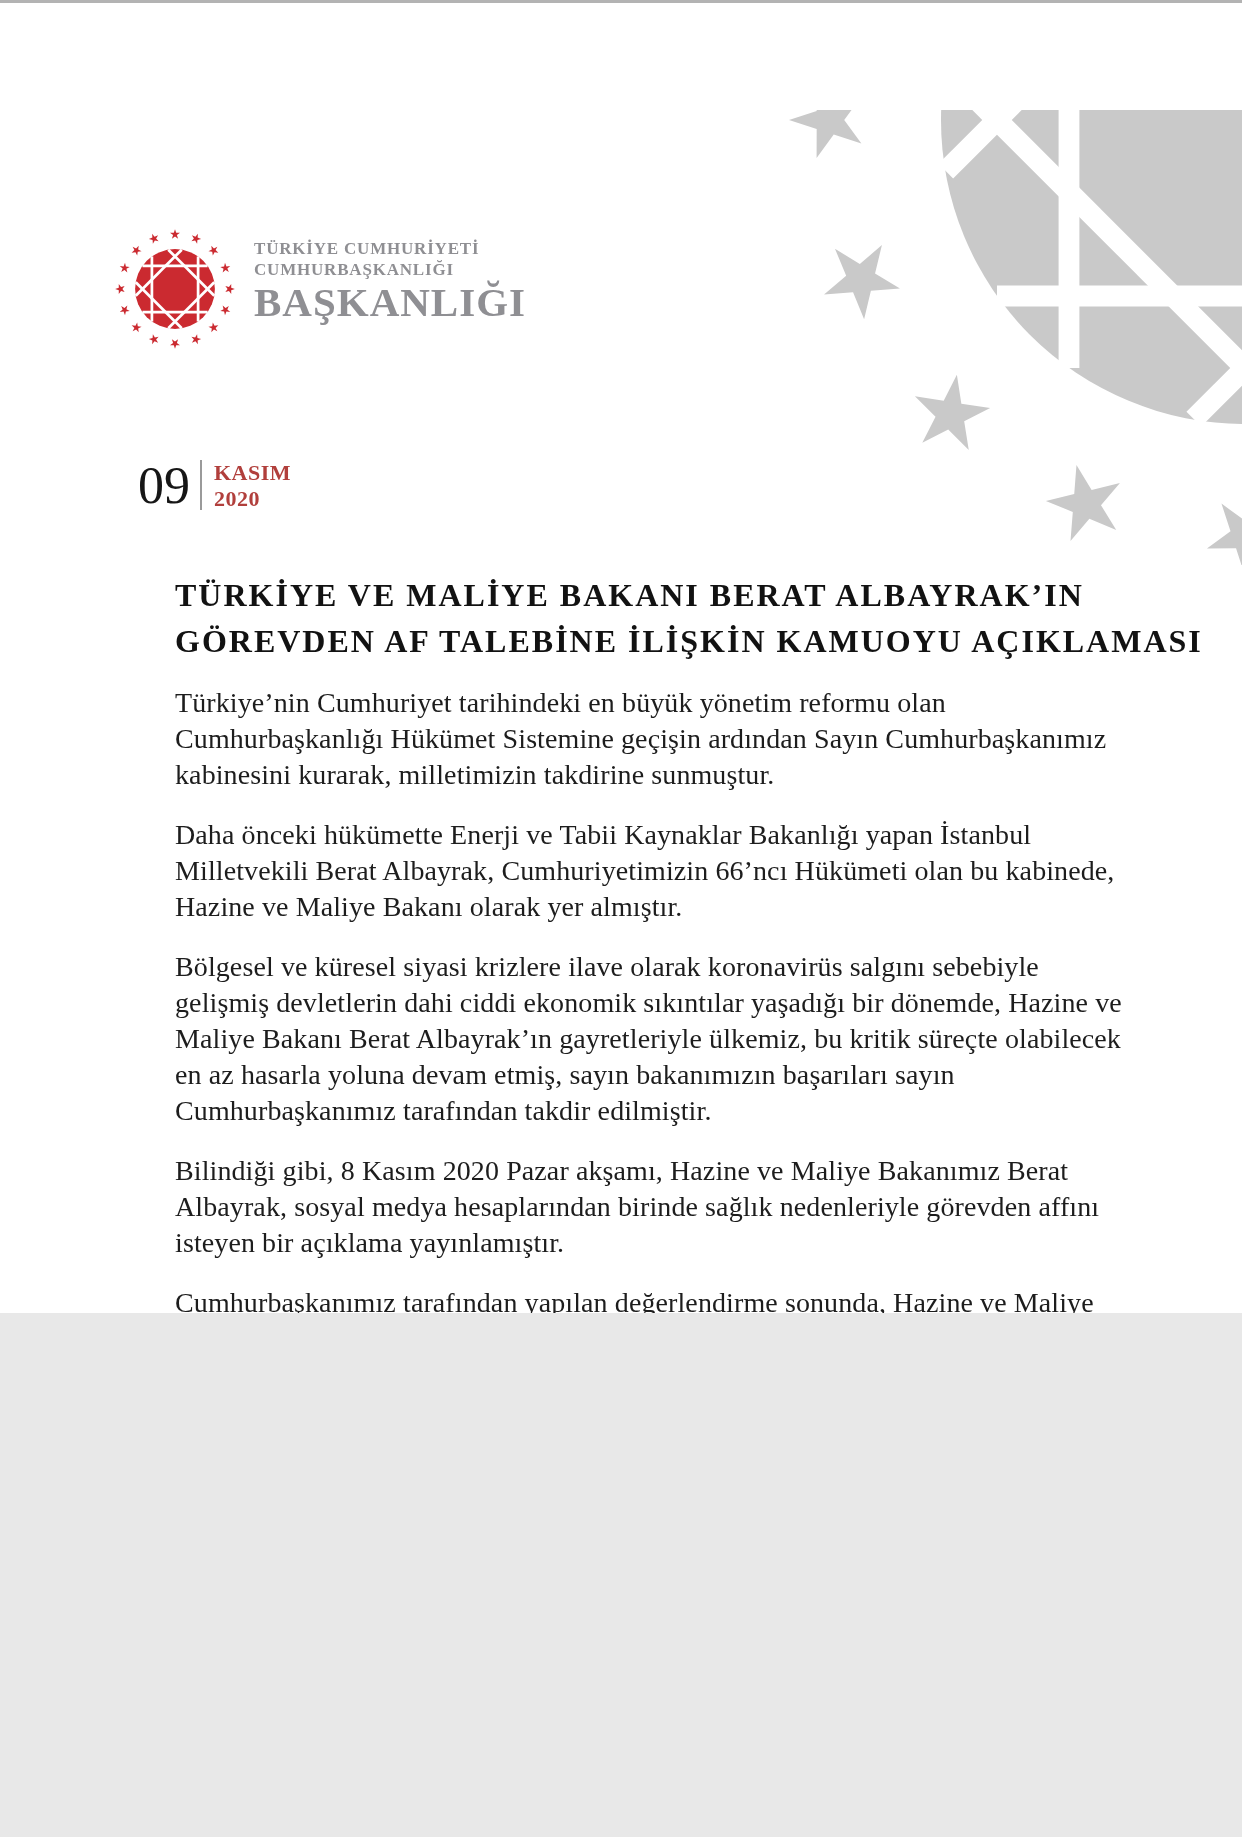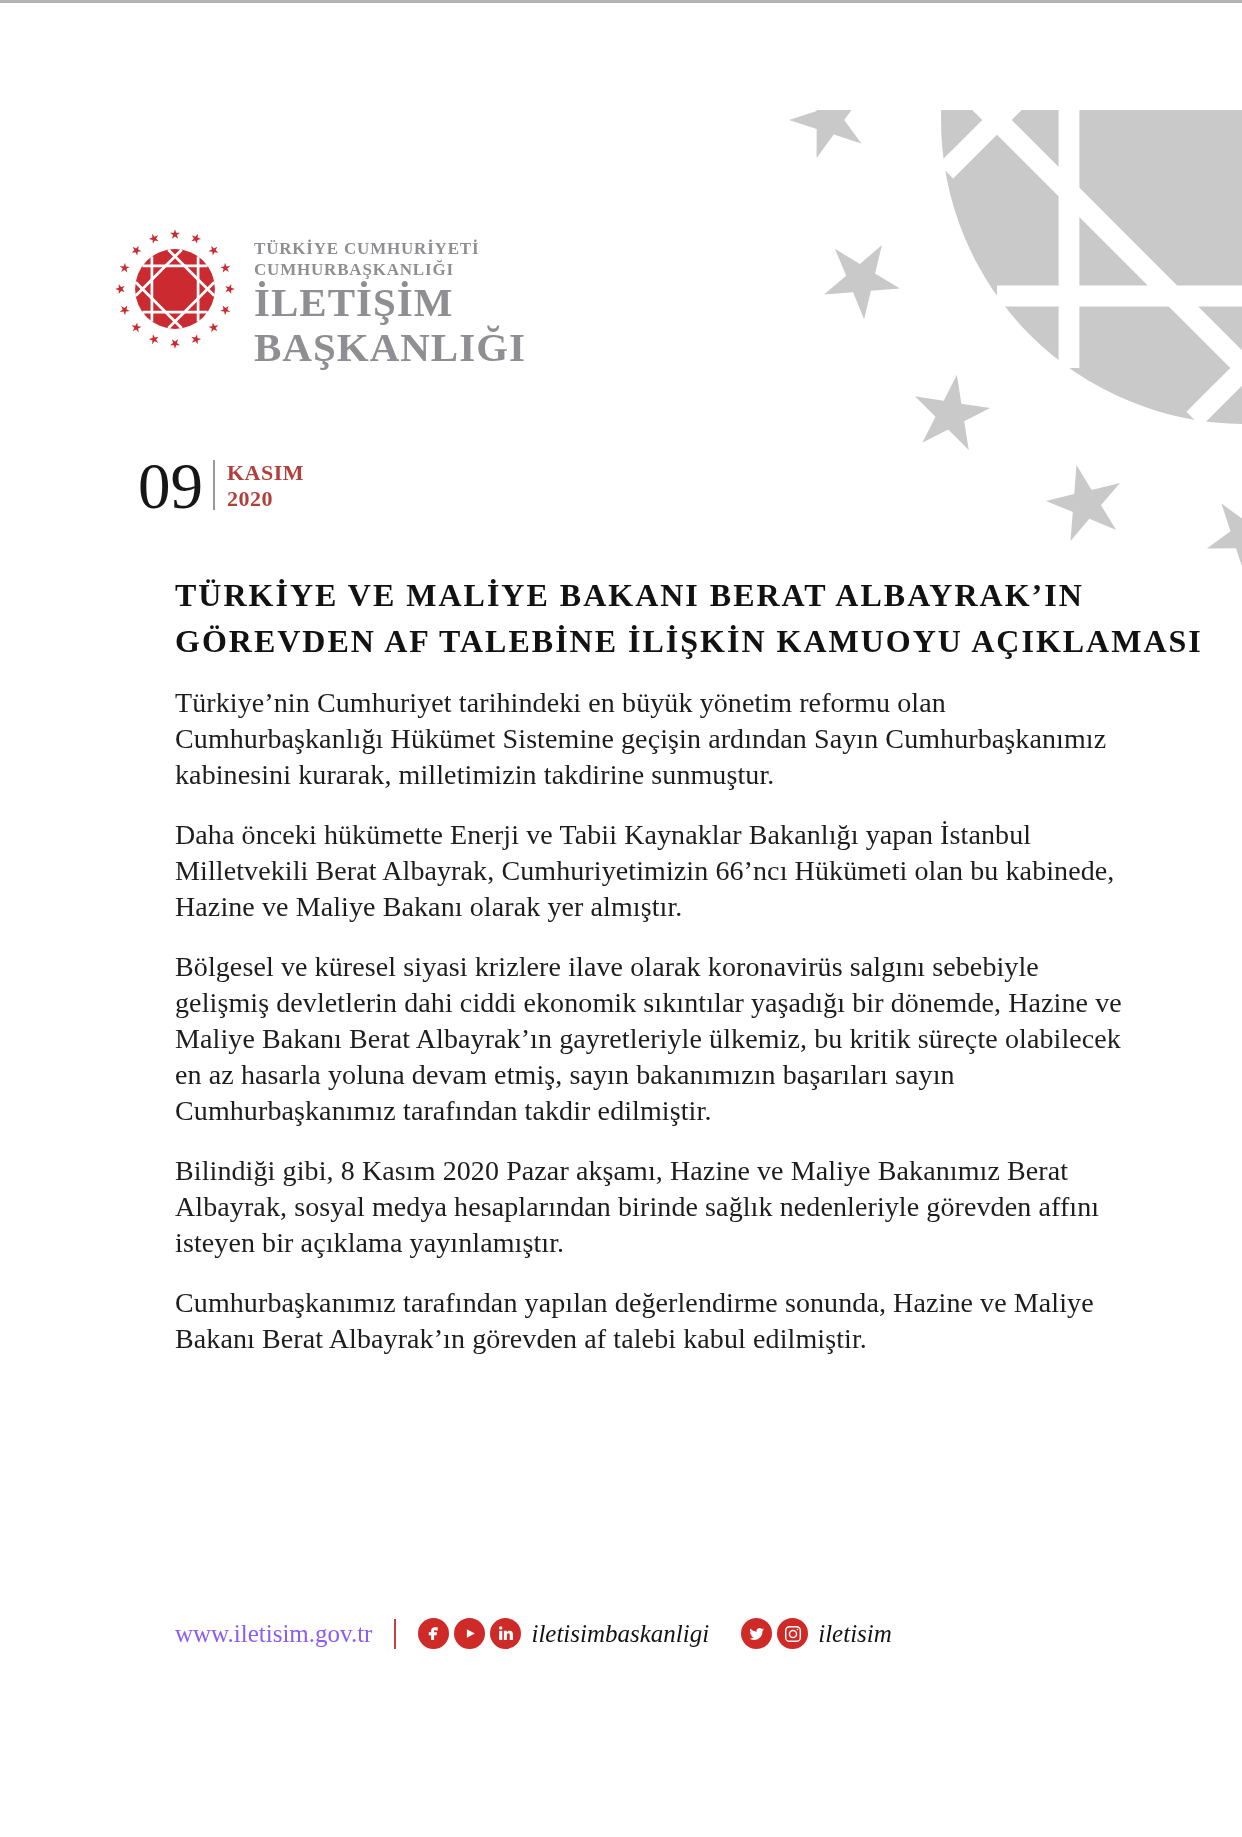"TÜRKİYE CUMHURİYETİ" .page { height: 1837px -> 1313px }
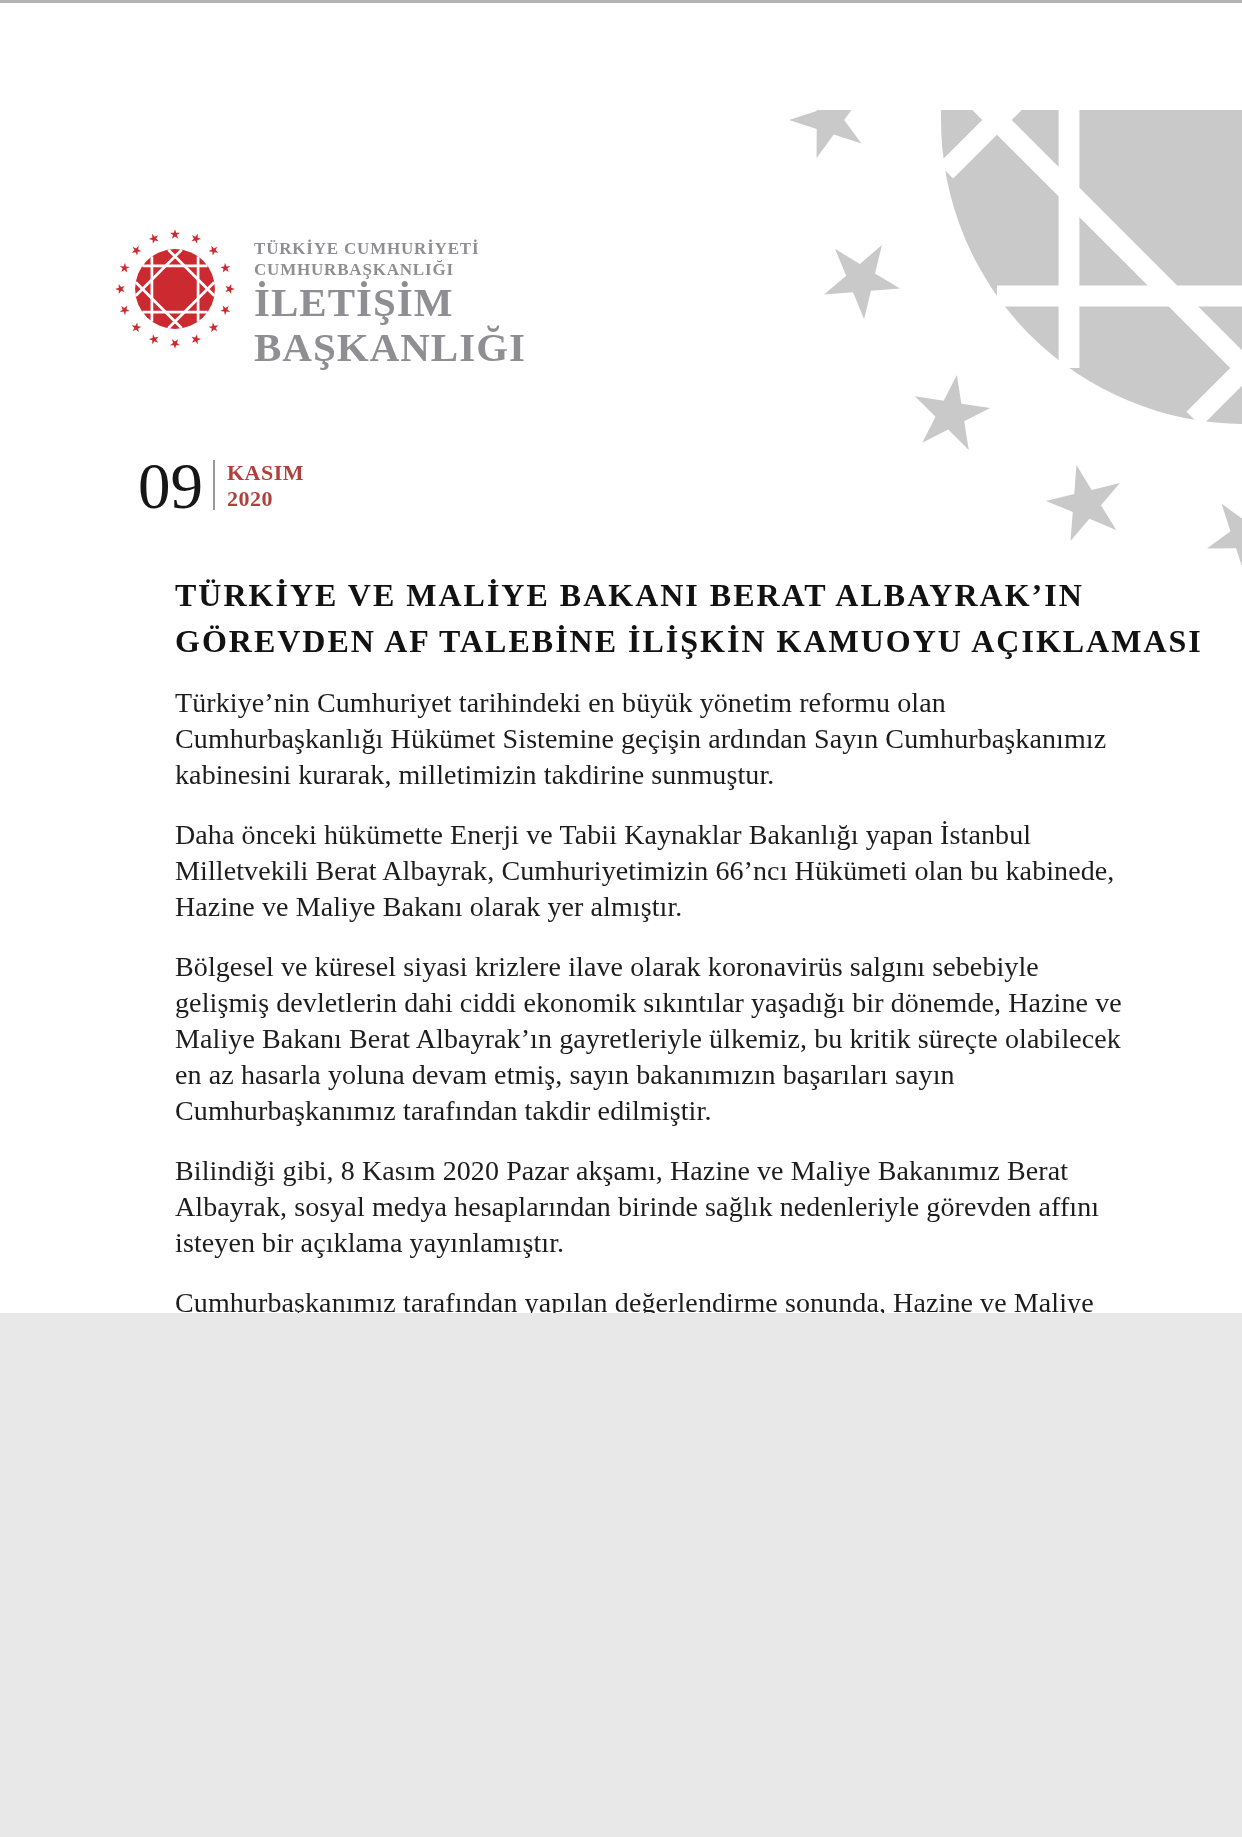"İLETİŞİM" div.big { html: <div>İLETİŞİM</div> -> none }
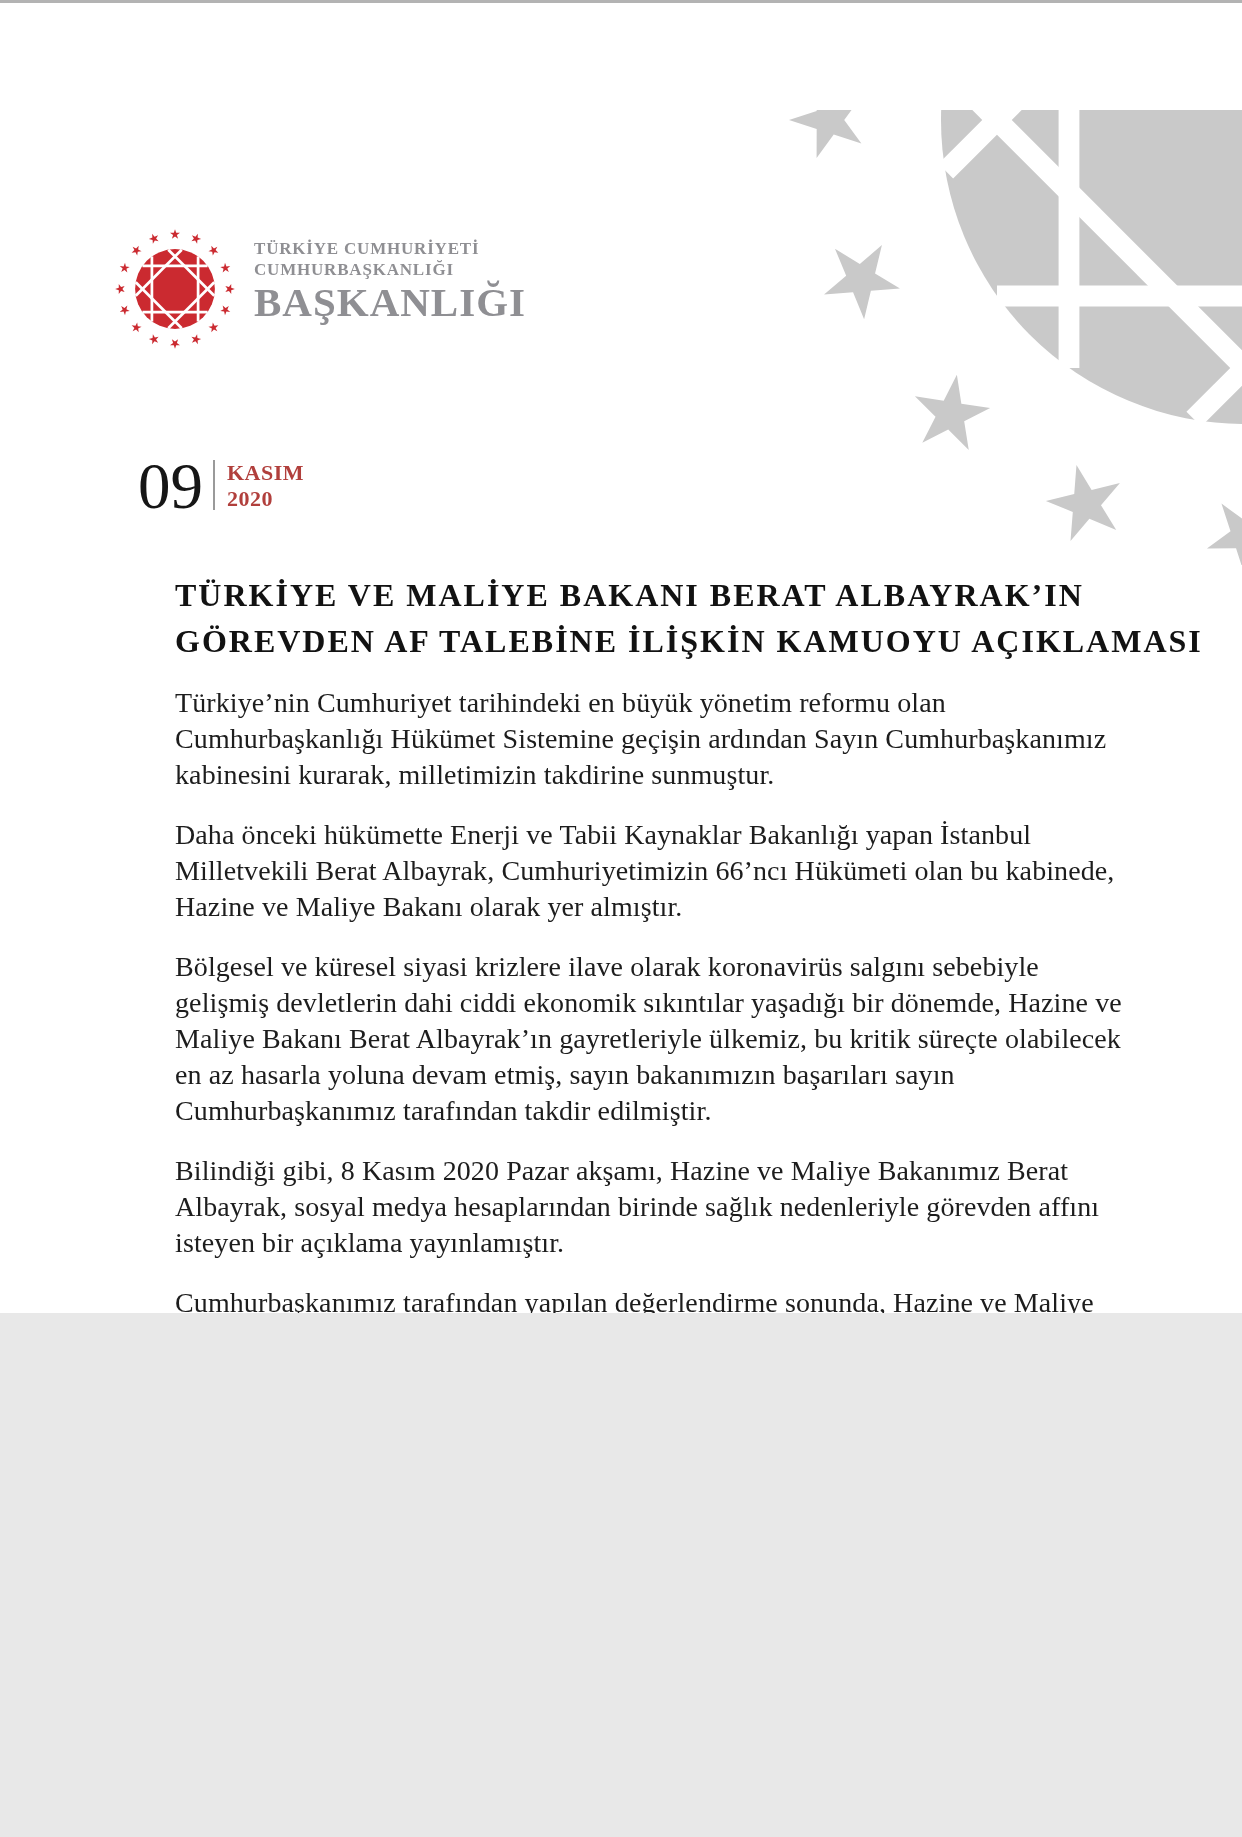"09" .date-day { font-size: 65px -> 52px }
